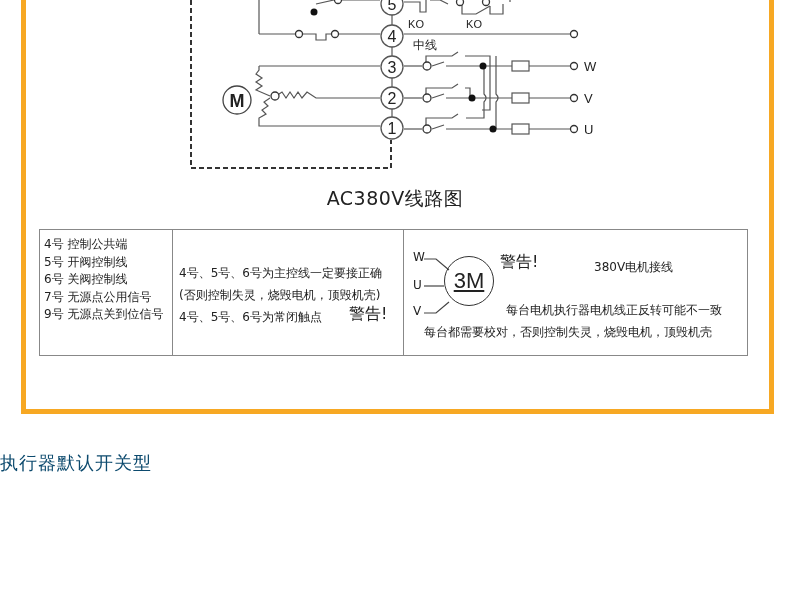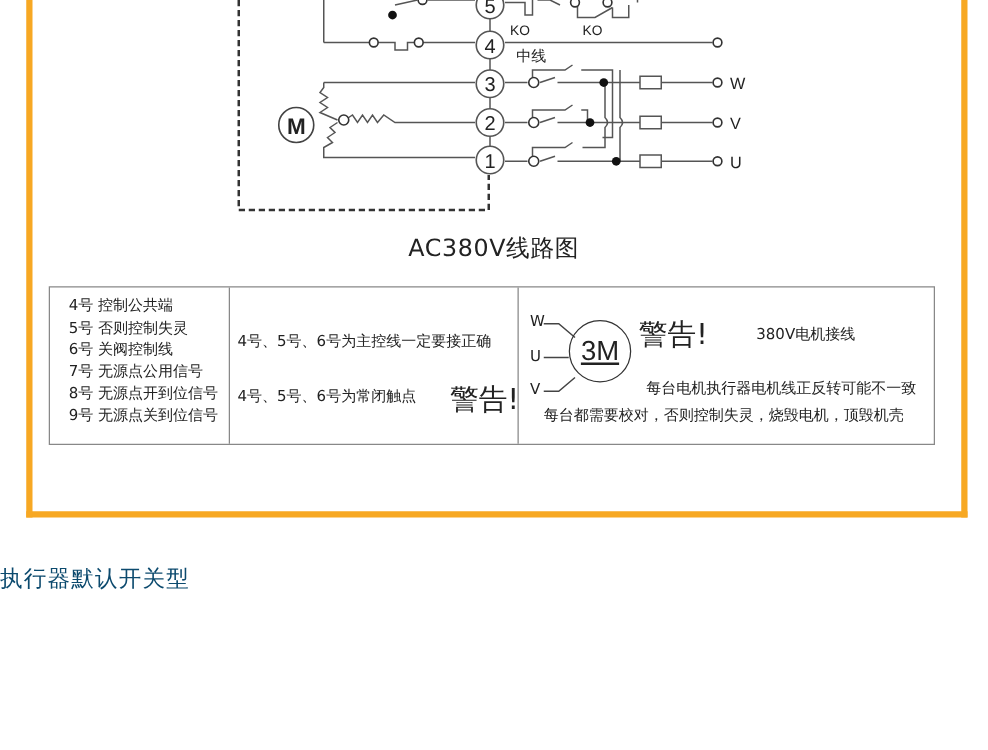"4号 控制公共端" .c1 { margin-left: 11px -> none }
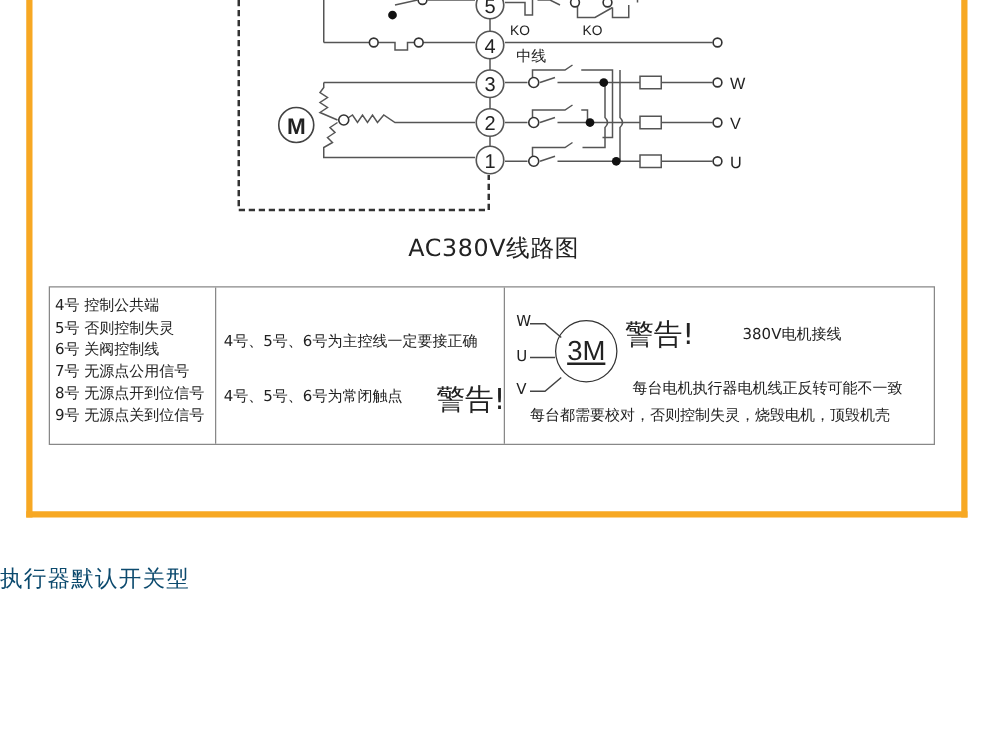"5号 否则控制失灵" div.pin-line { text: 否则控制失灵 -> 开阀控制线 }
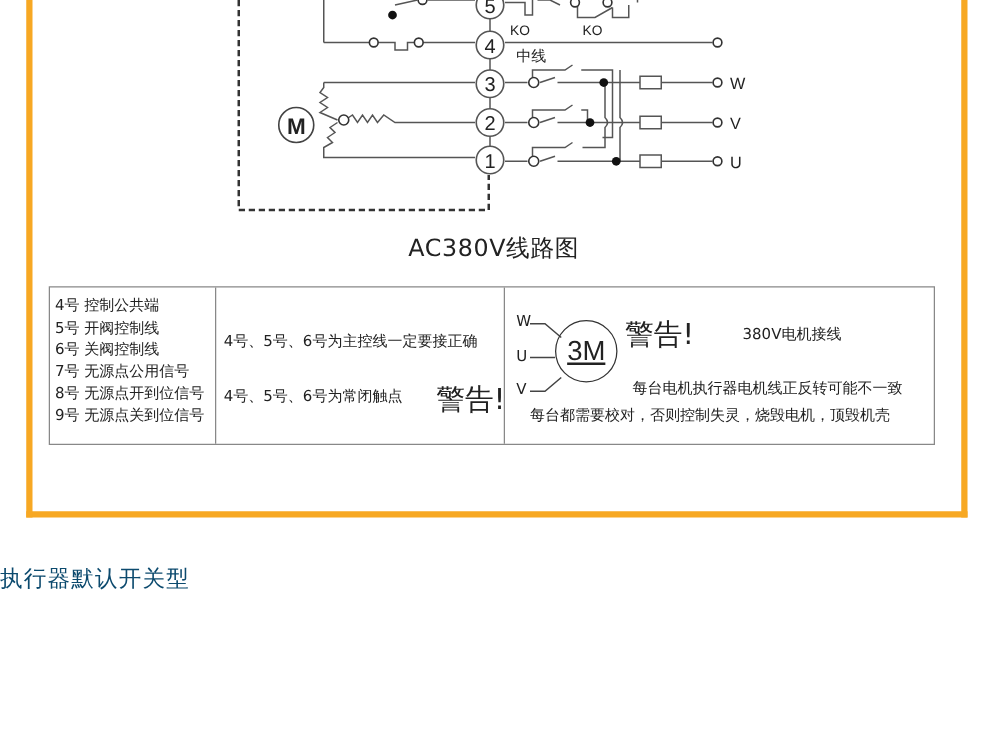"警告!" .warn-big { font-size: 23px -> 16px }
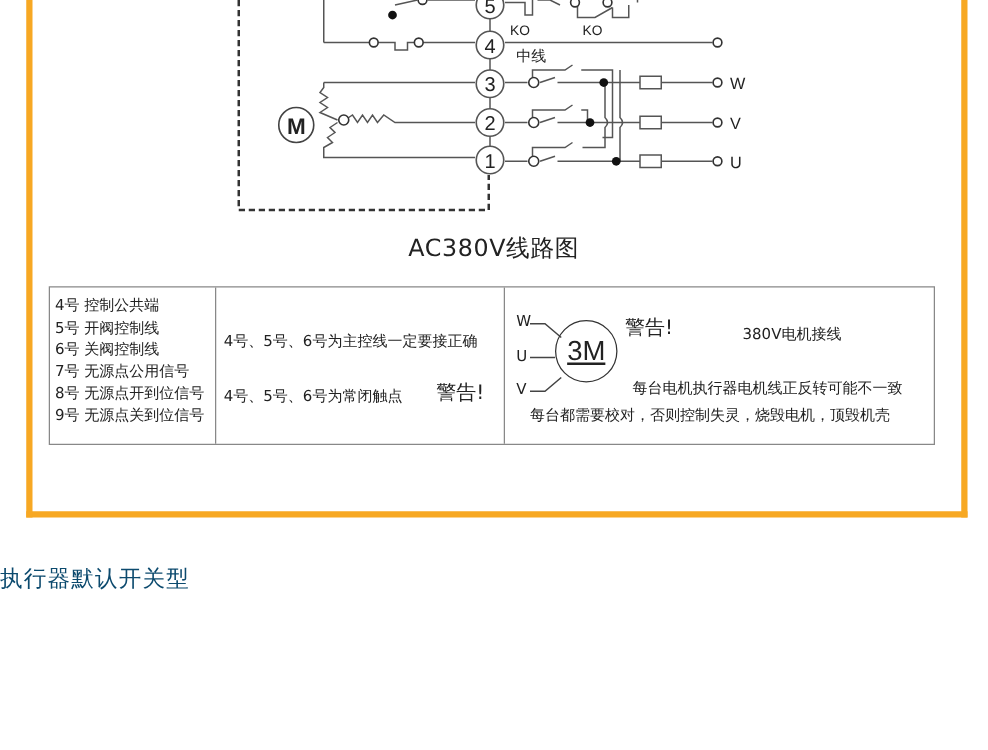"(否则控制失灵，烧毁电机，顶毁机壳)" div.l { html: none -> <div>(否则控制失灵，烧毁电机，顶毁机壳)</div> }
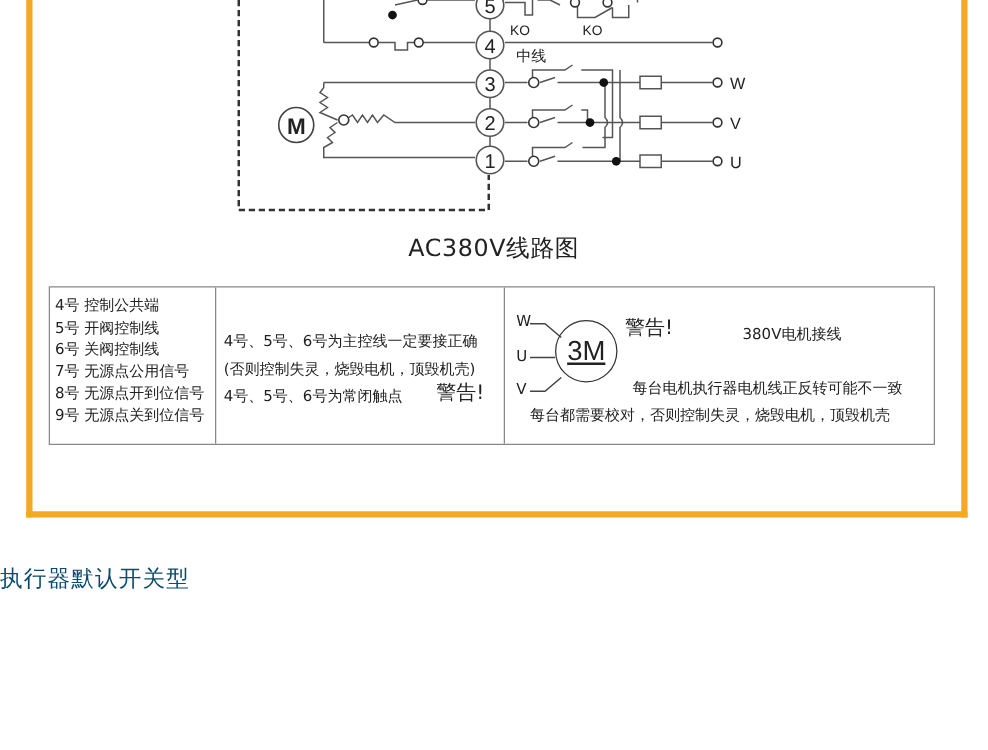"8号 无源点开到位信号" div.pin-line { html: <div>8号 无源点开到位信号</div> -> none }
